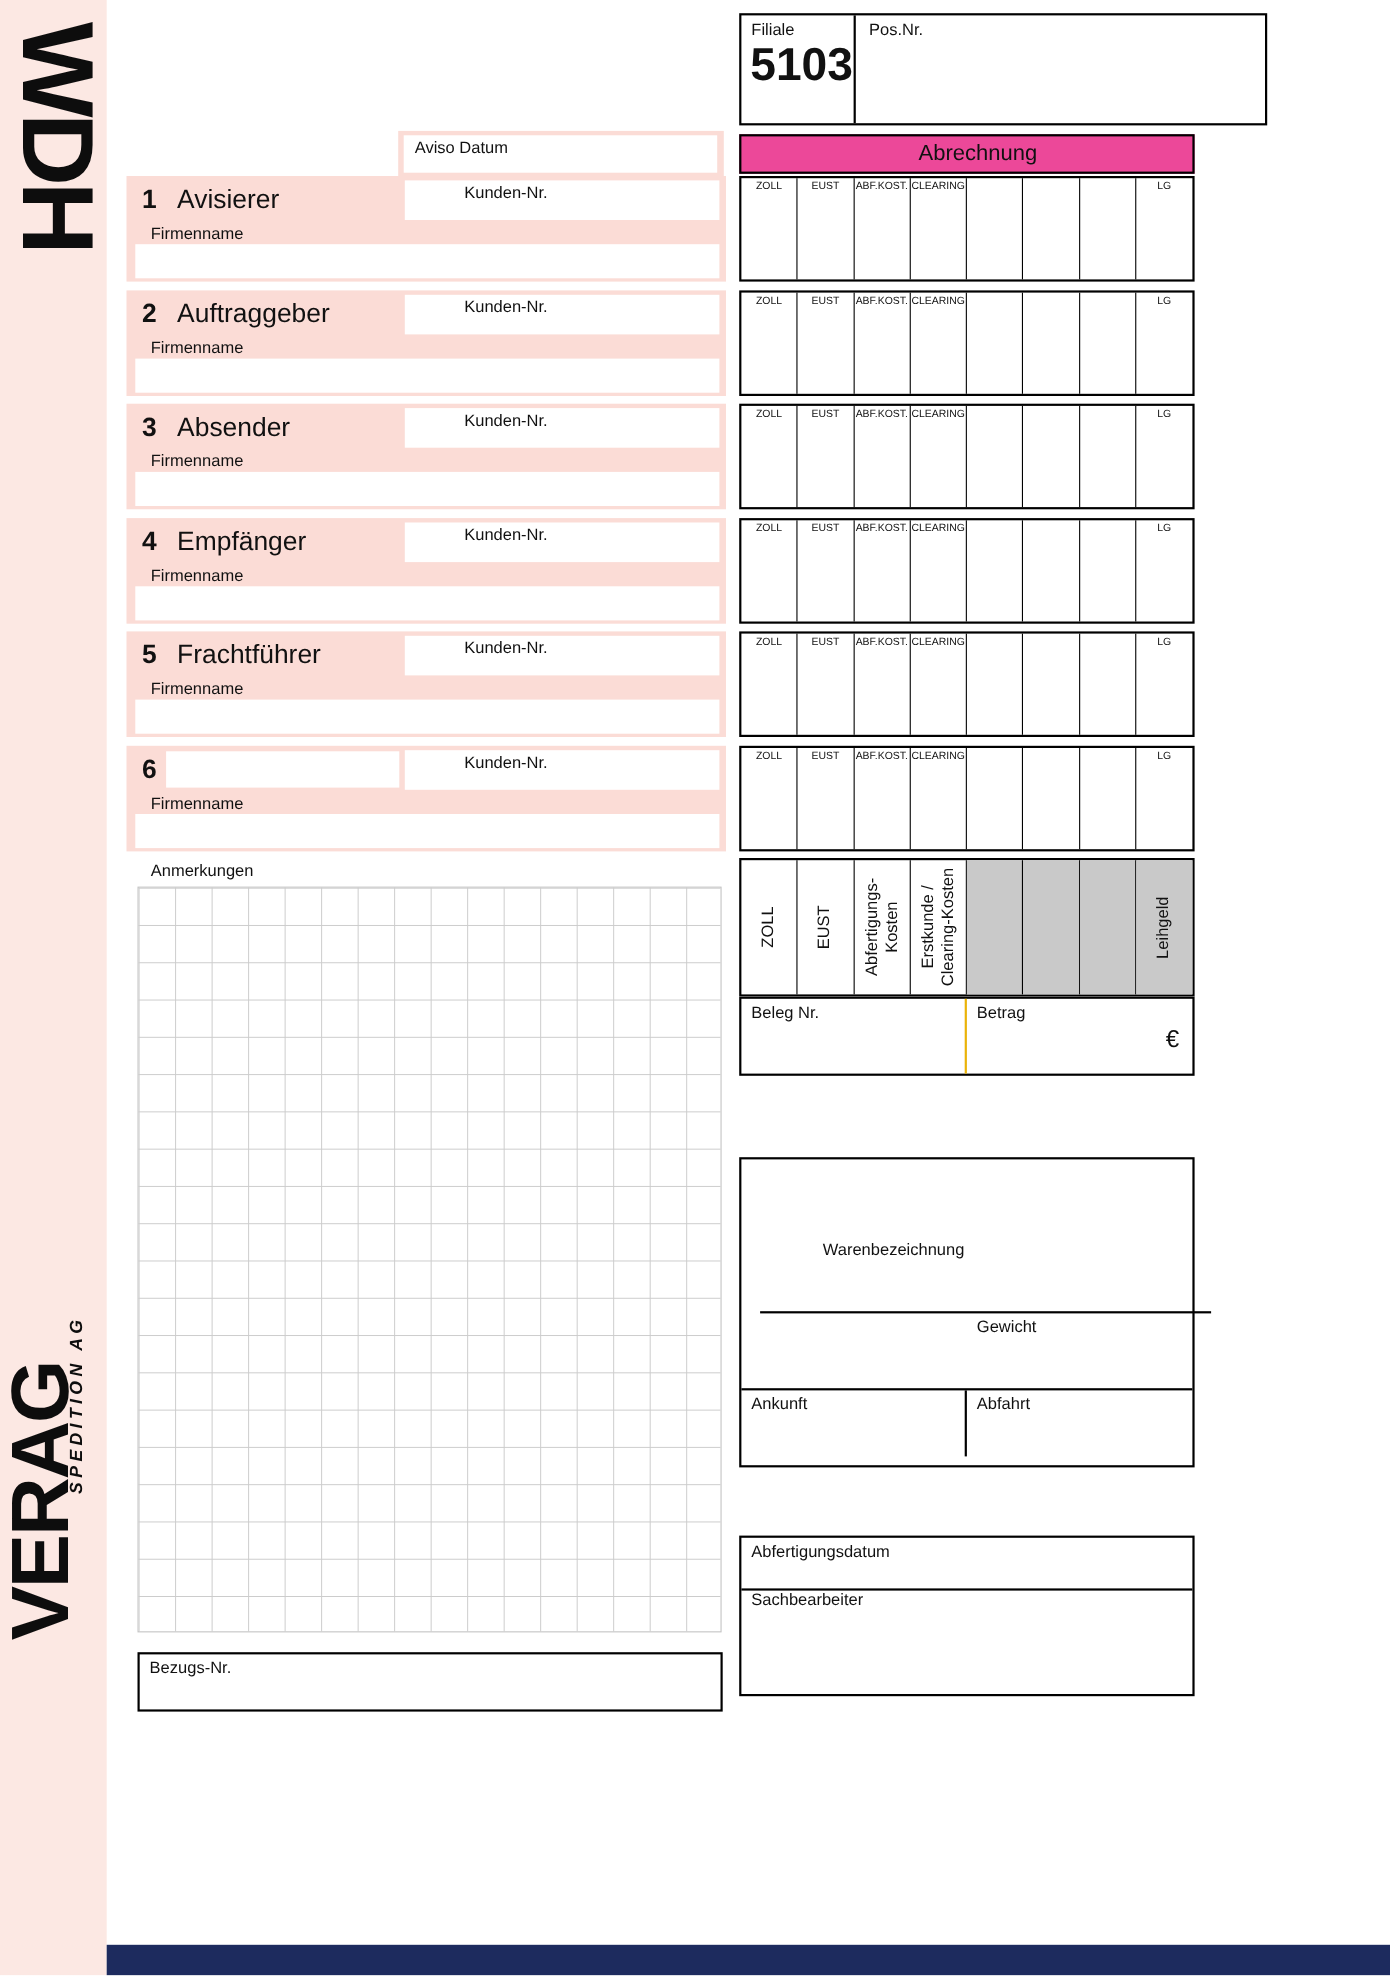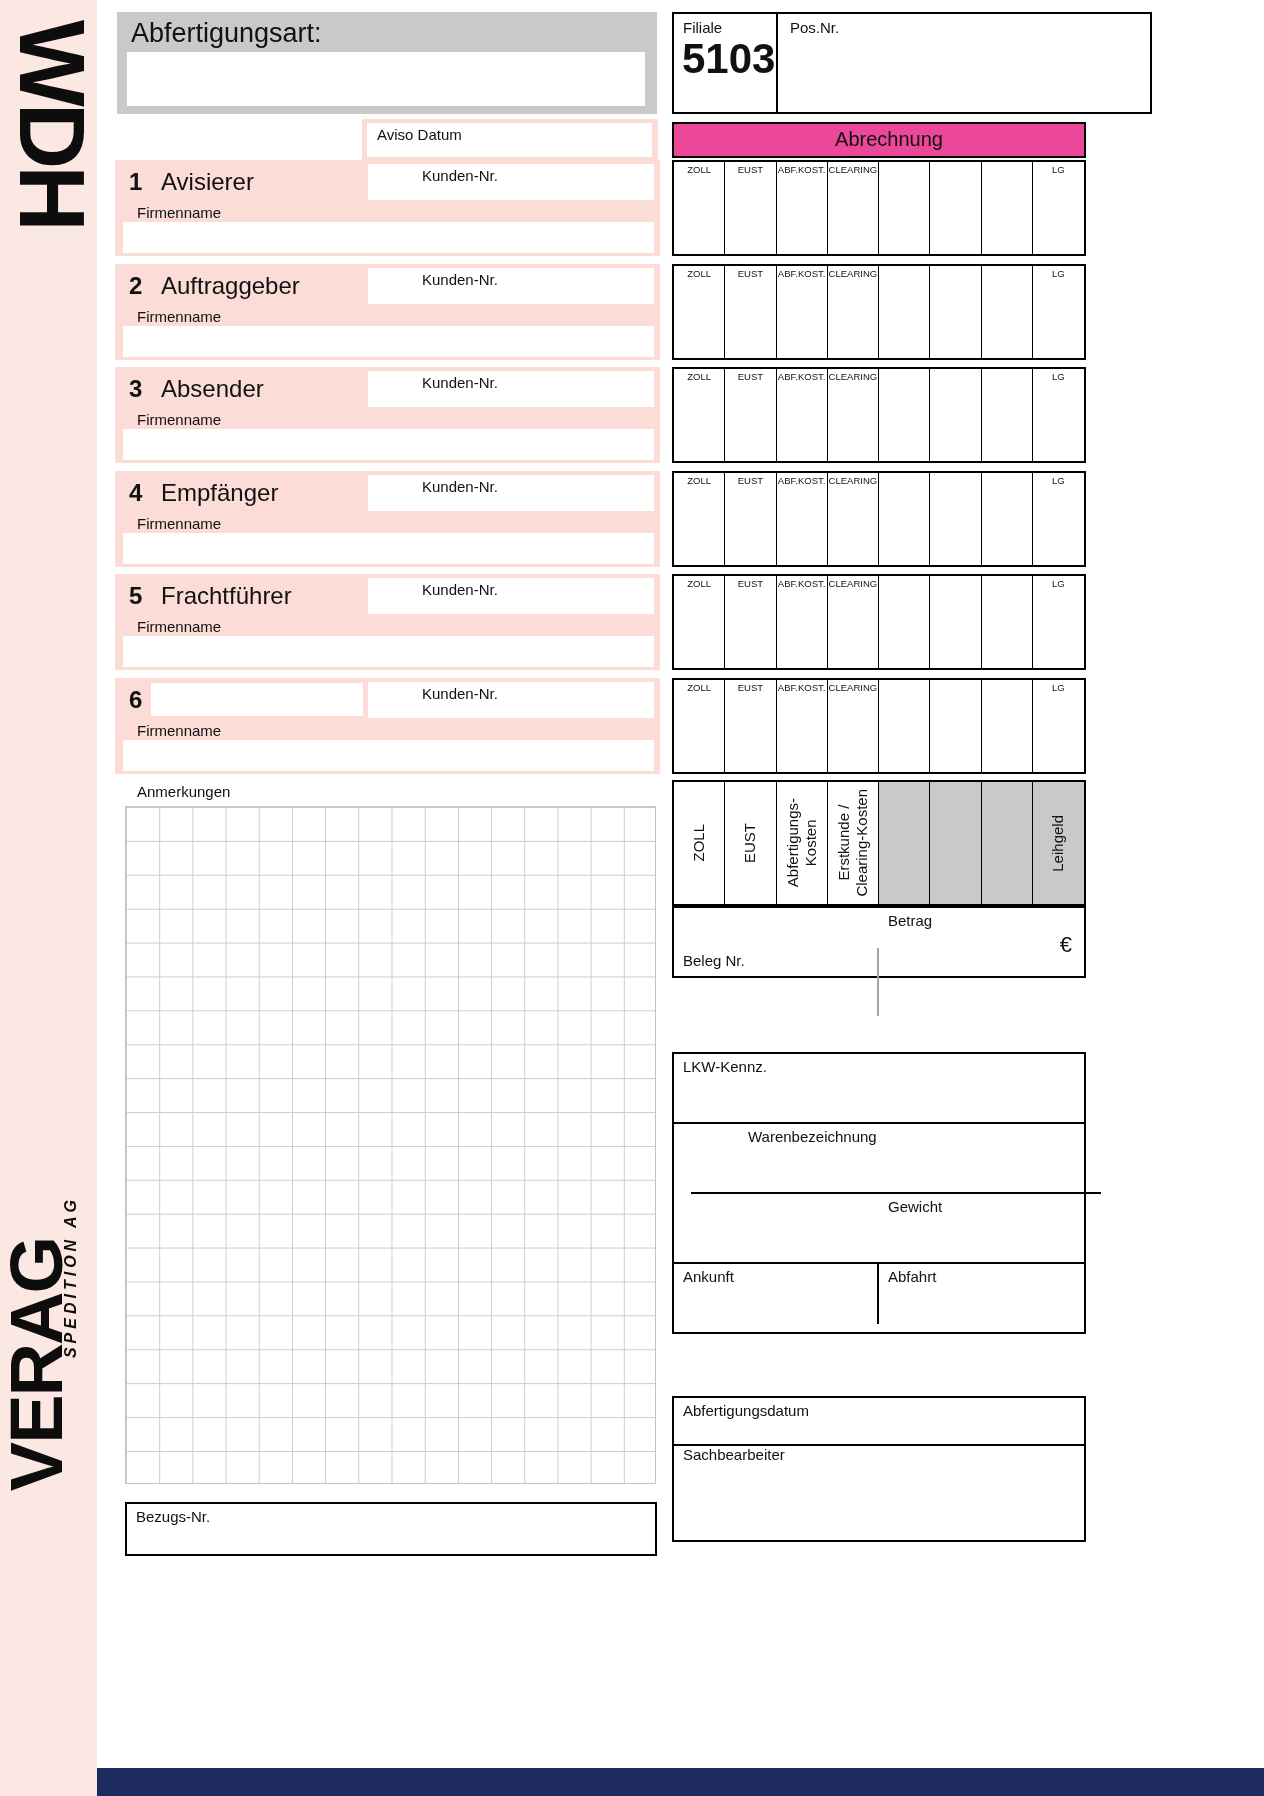"Abfertigungsart:" div.abfart-box { html: <div> <span>Abfertigungsart:</span> <div></div> </div> -> none }
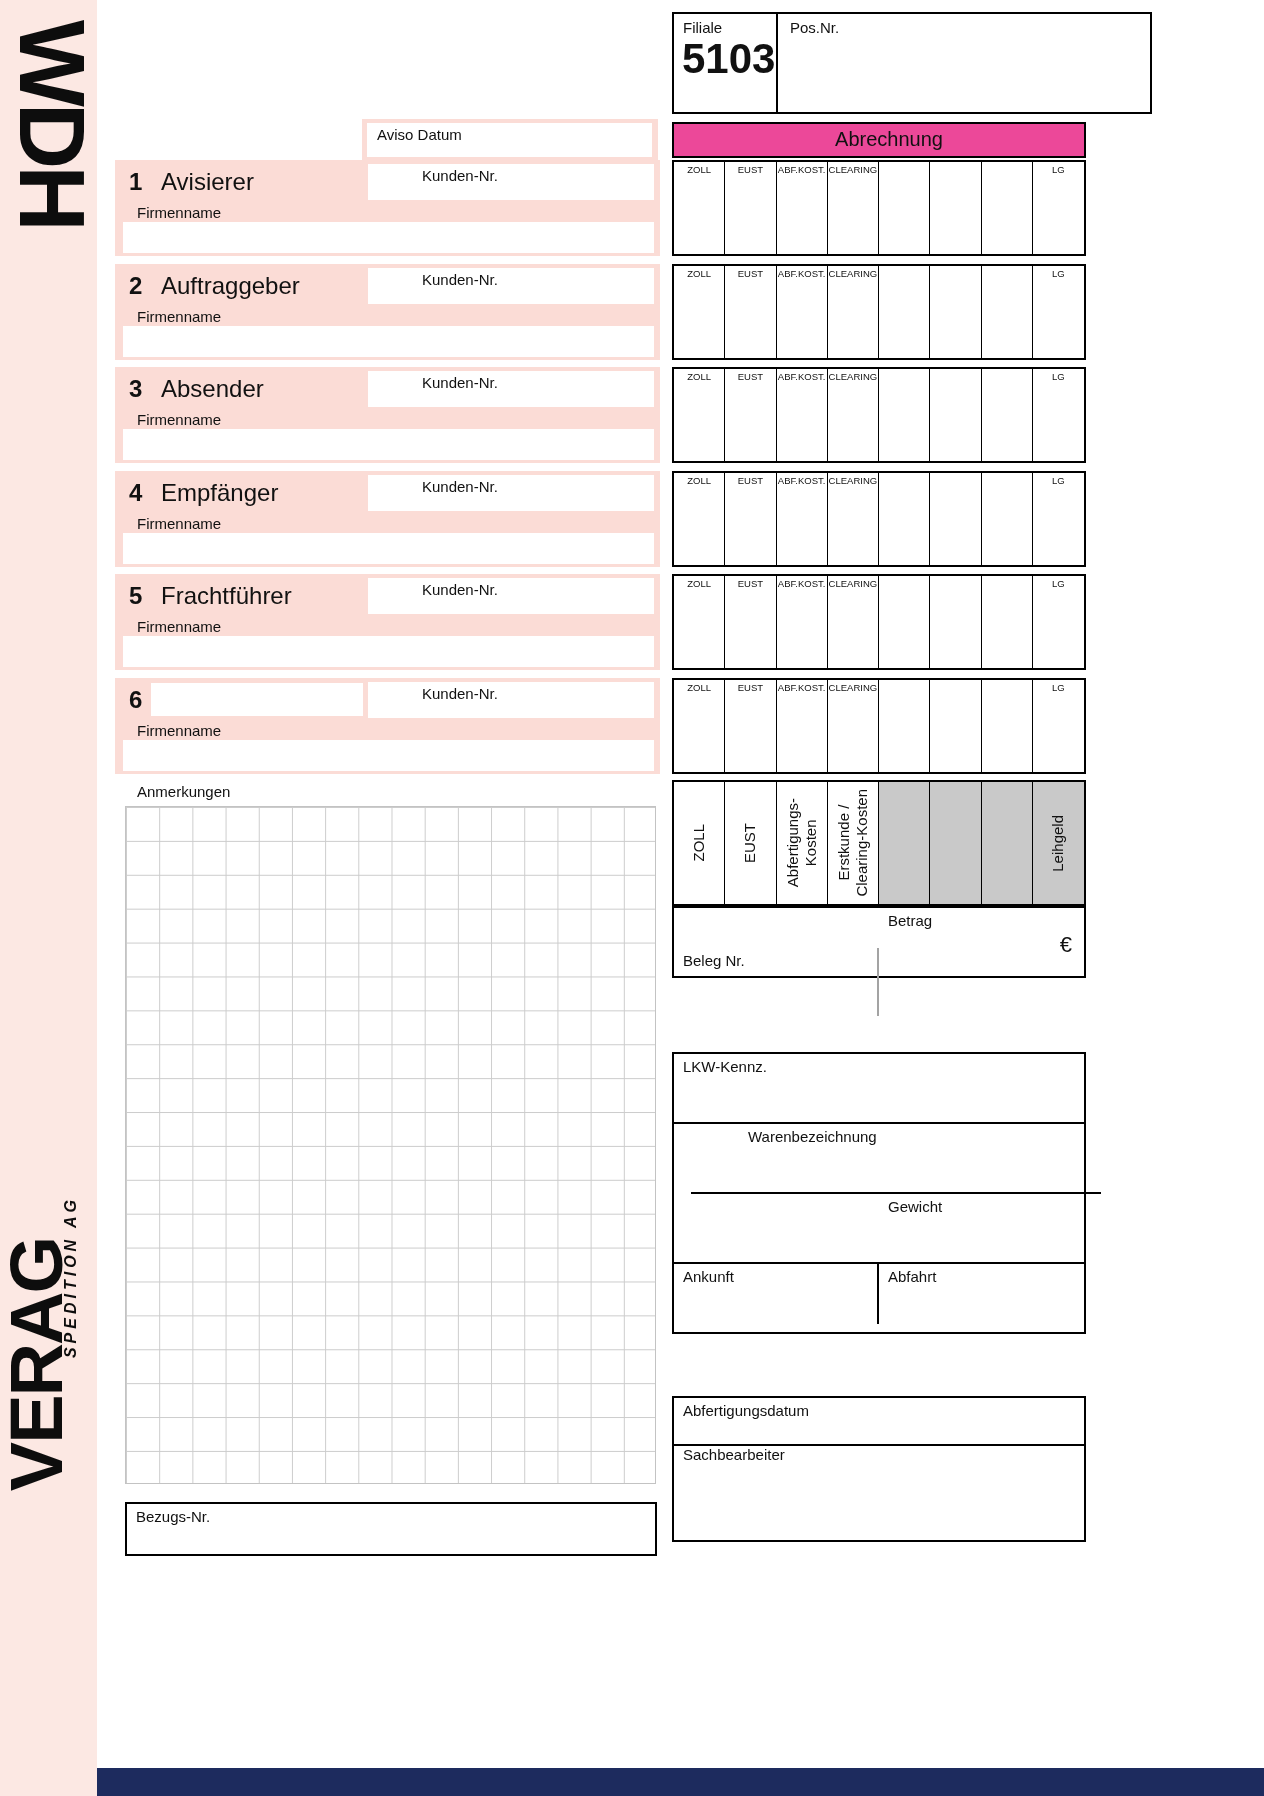"Beleg Nr." .beleg-cell { border-right: 2px solid #a3a3a3 -> 2px solid #eab308; margin-top: 40px -> none }
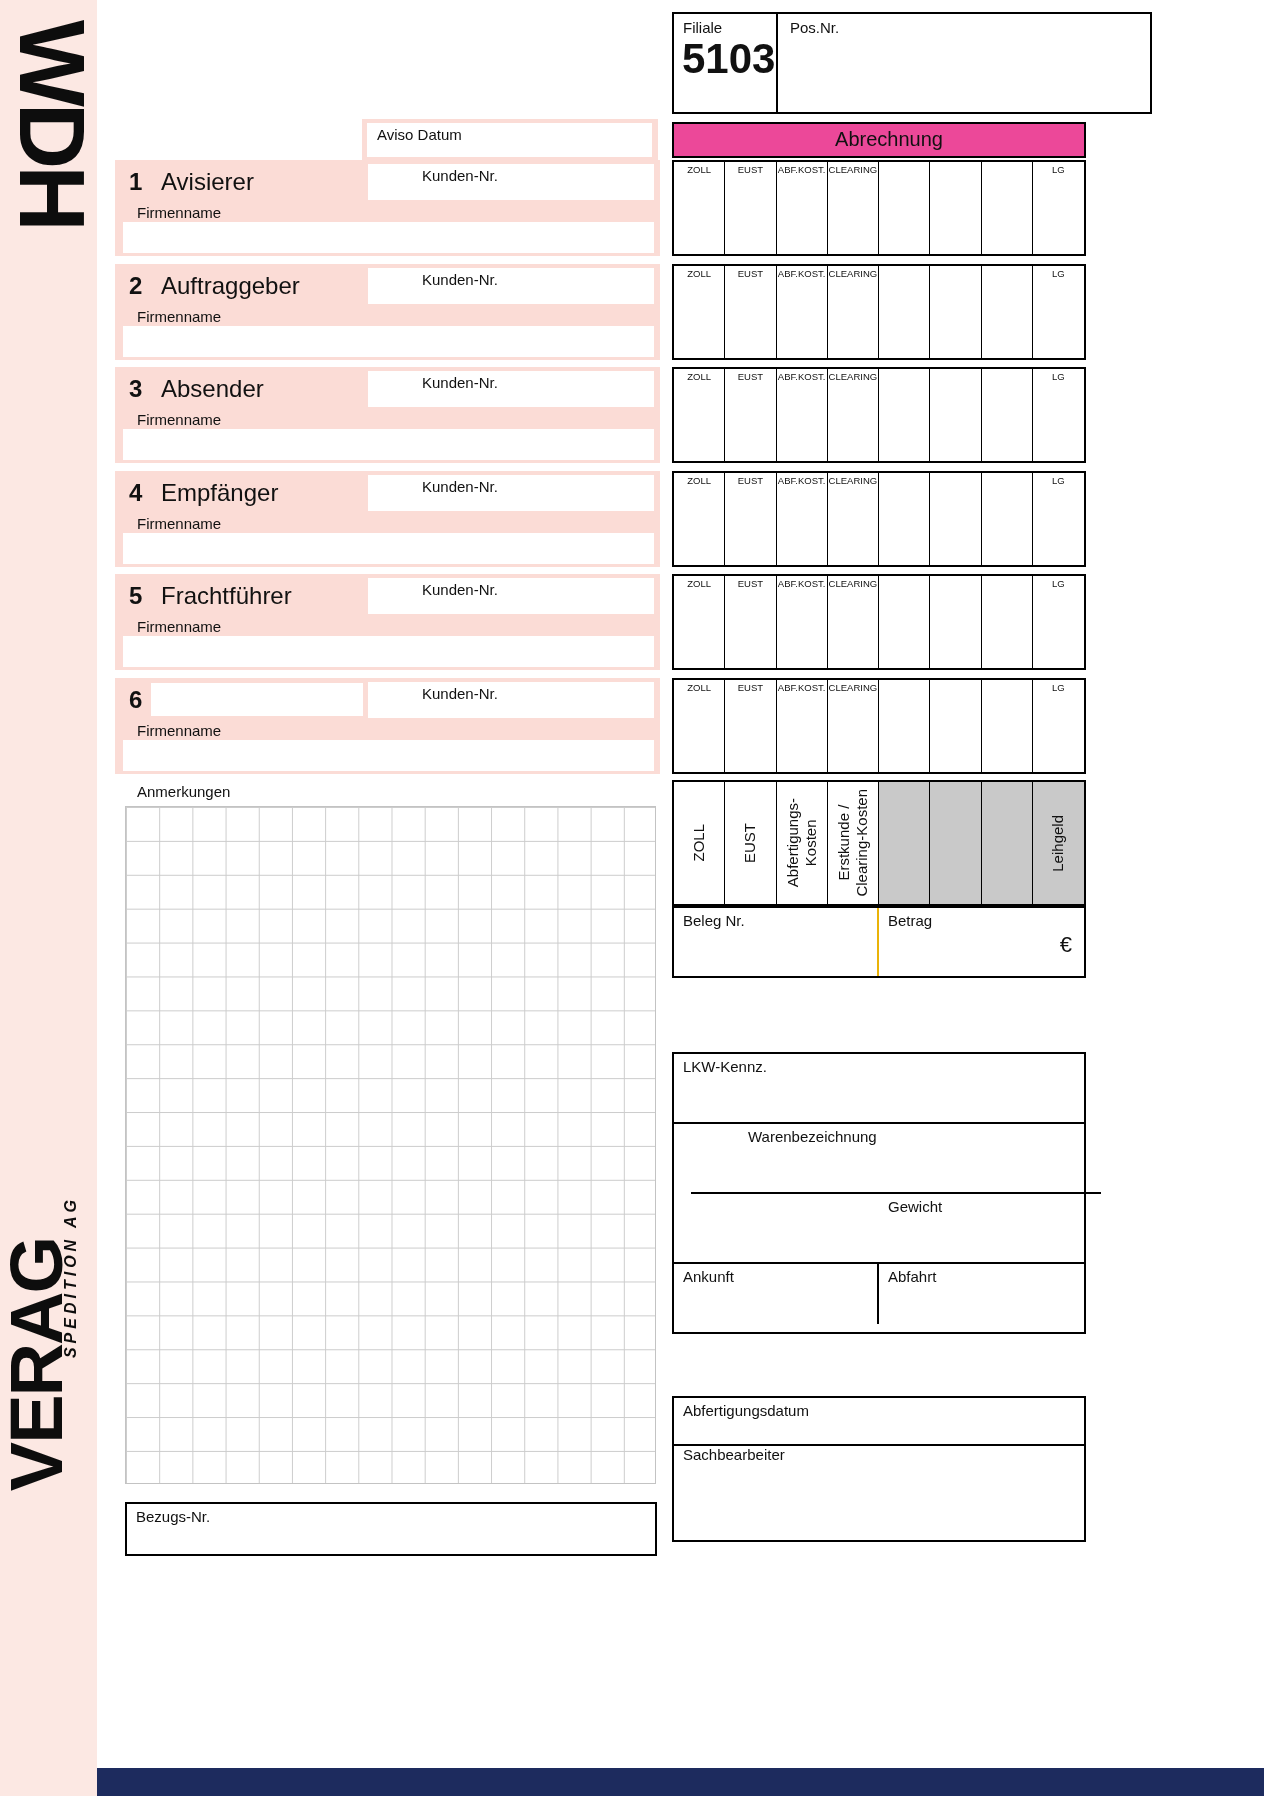"LKW-Kennz." div.lkw-row1 { html: <div> <span>LKW-Kennz.</span> </div> -> none }
